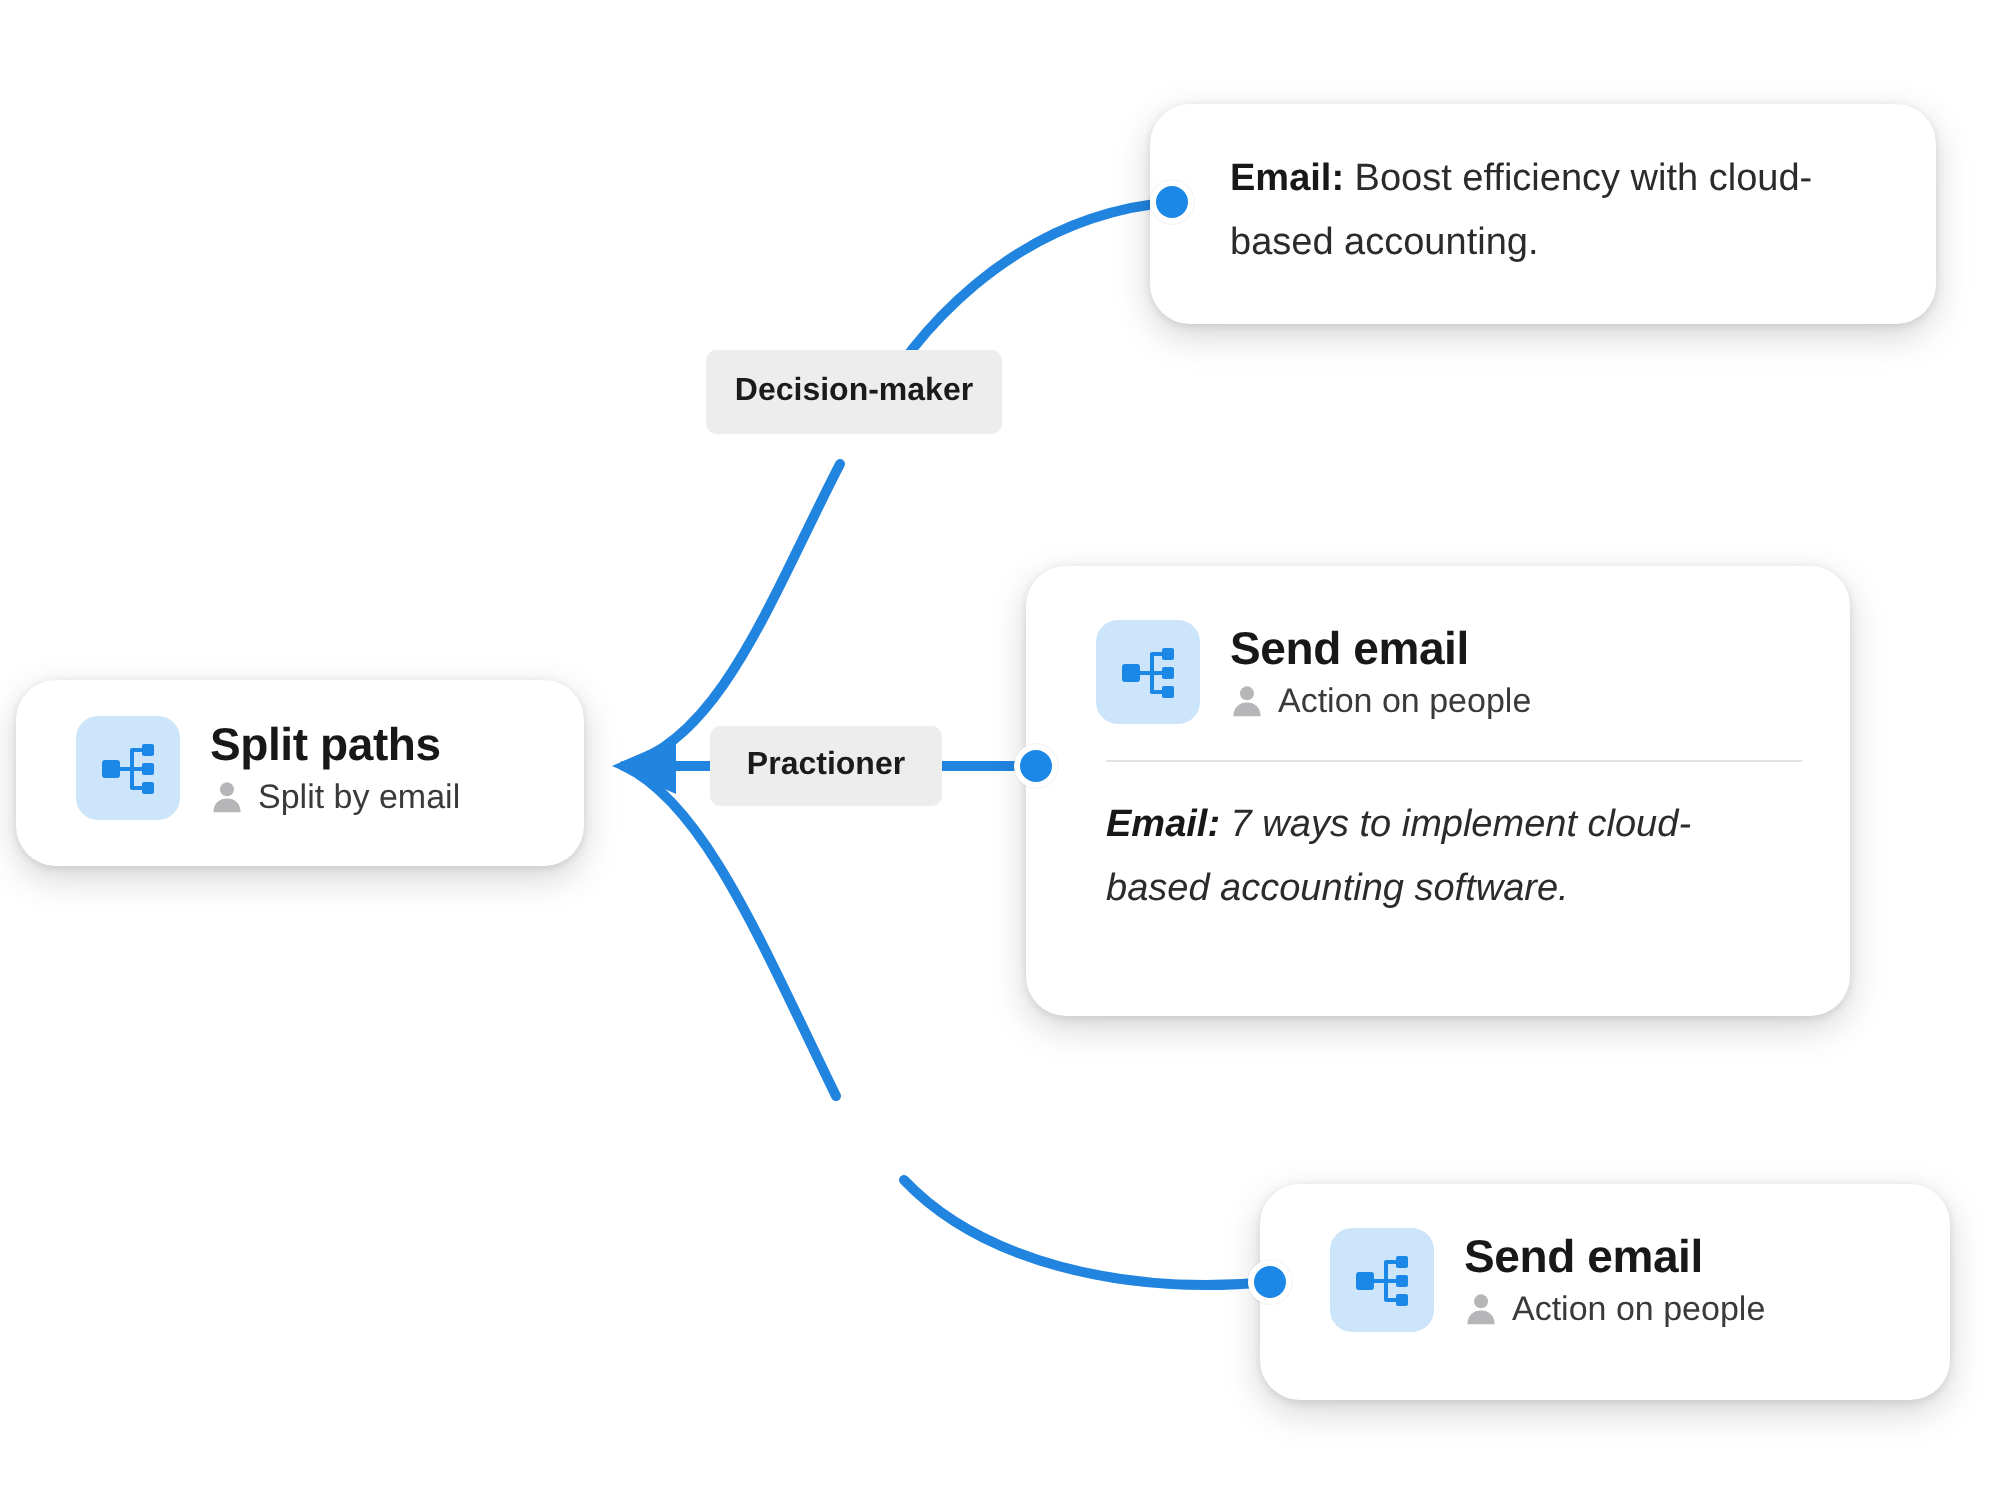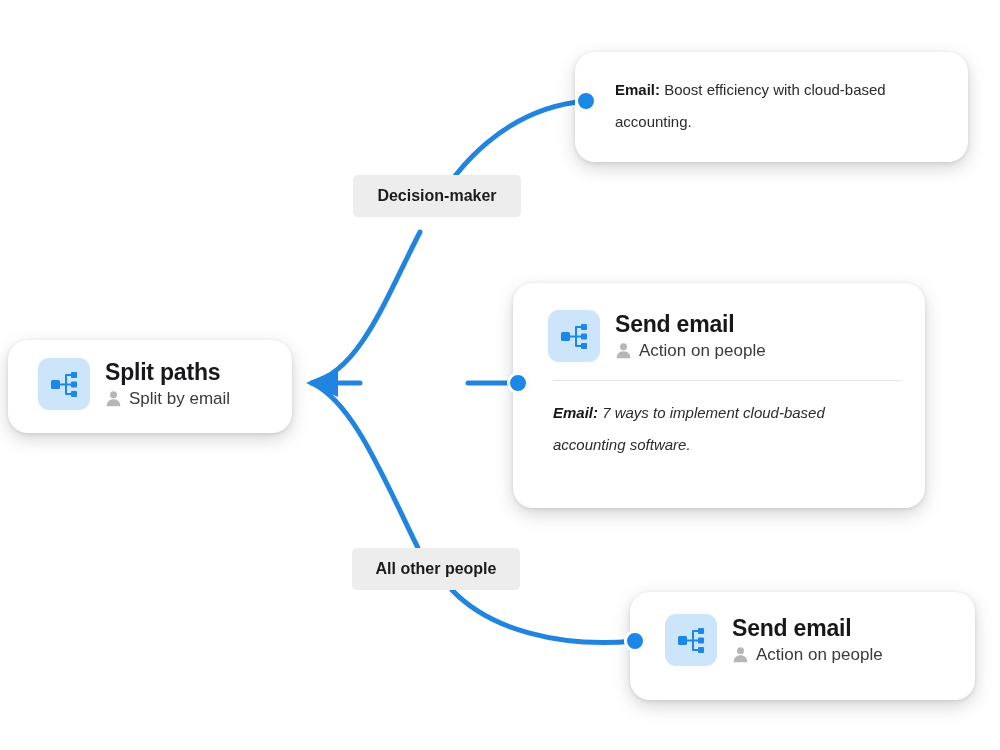"Email: Boost efficiency with cloud-based" .body-text { font-size: 15px -> 19px }
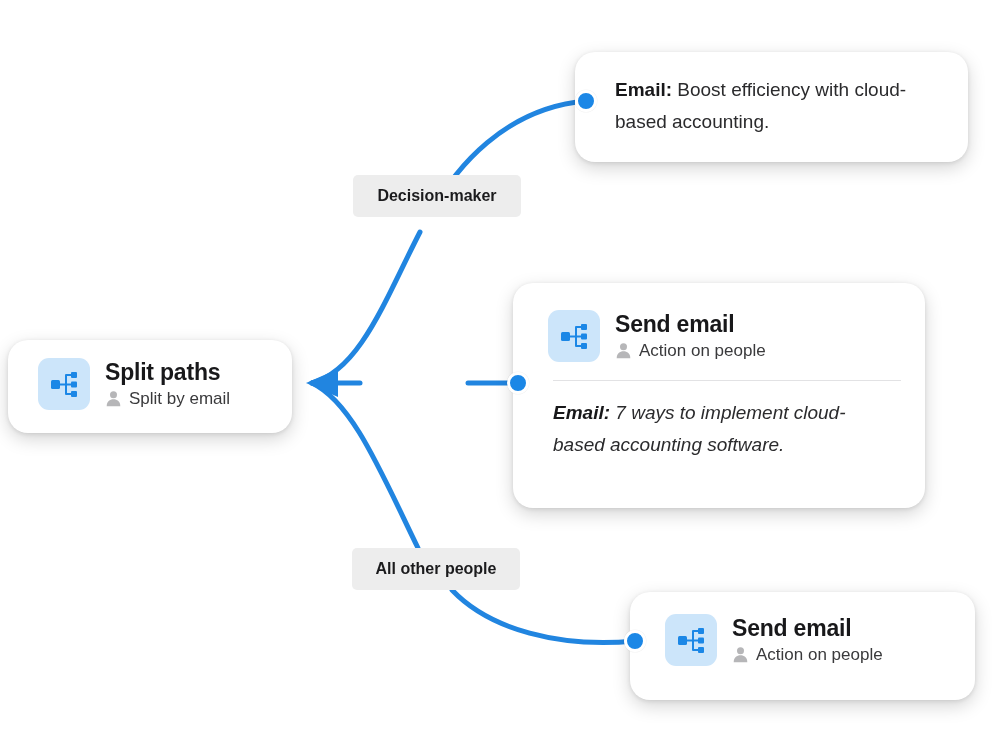"Decision-maker" #label-decision { width: 168px -> 148px }
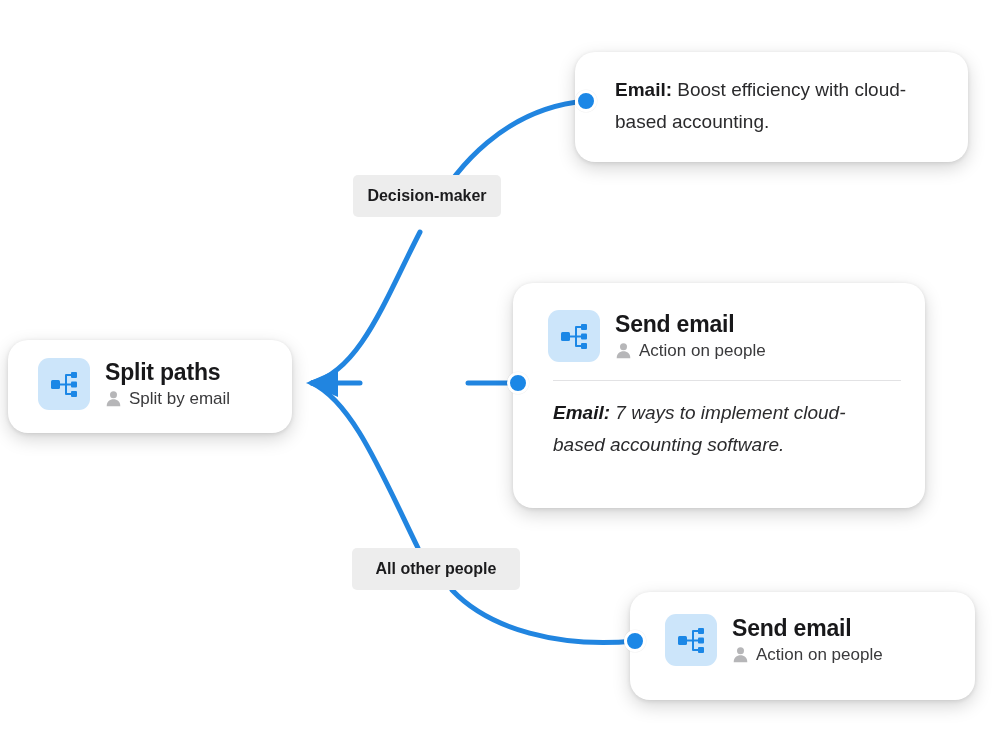"Practioner" div.branch-label { html: none -> <div>Practioner</div> }
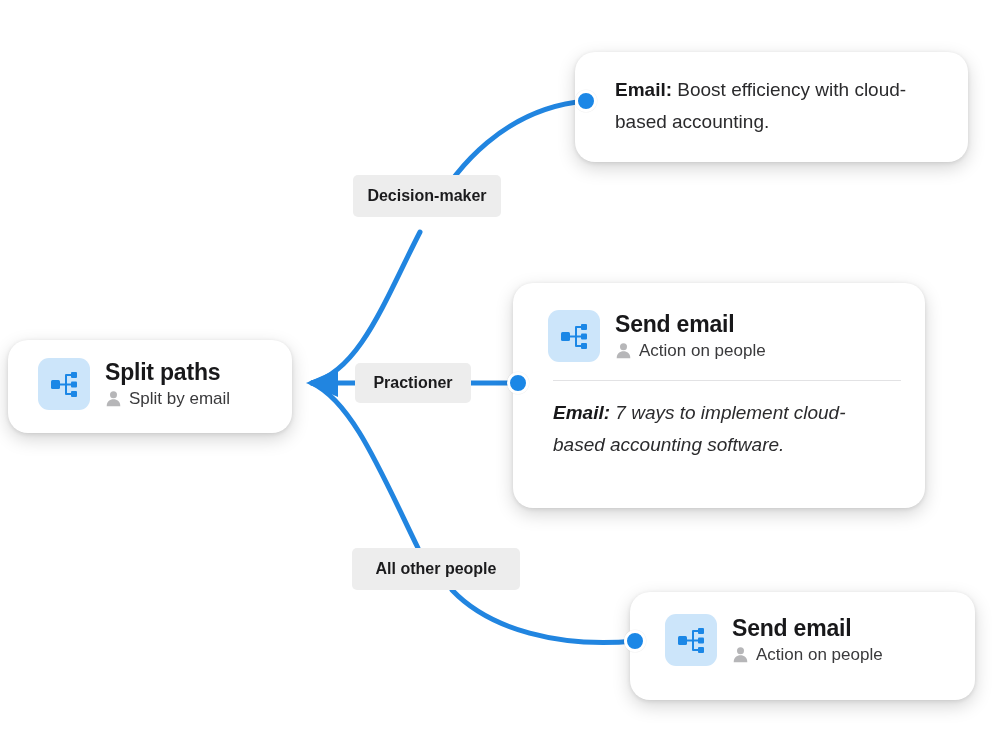"All other people" div.branch-label { html: <div>All other people</div> -> none }
